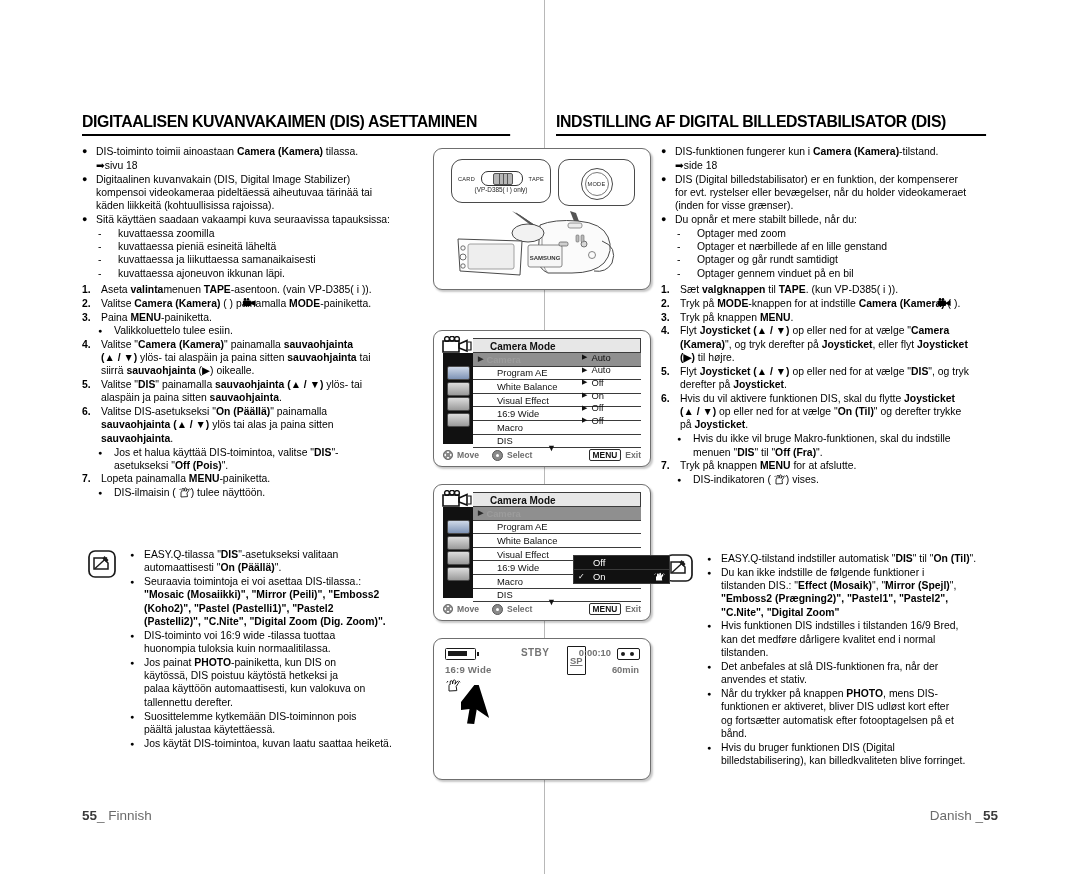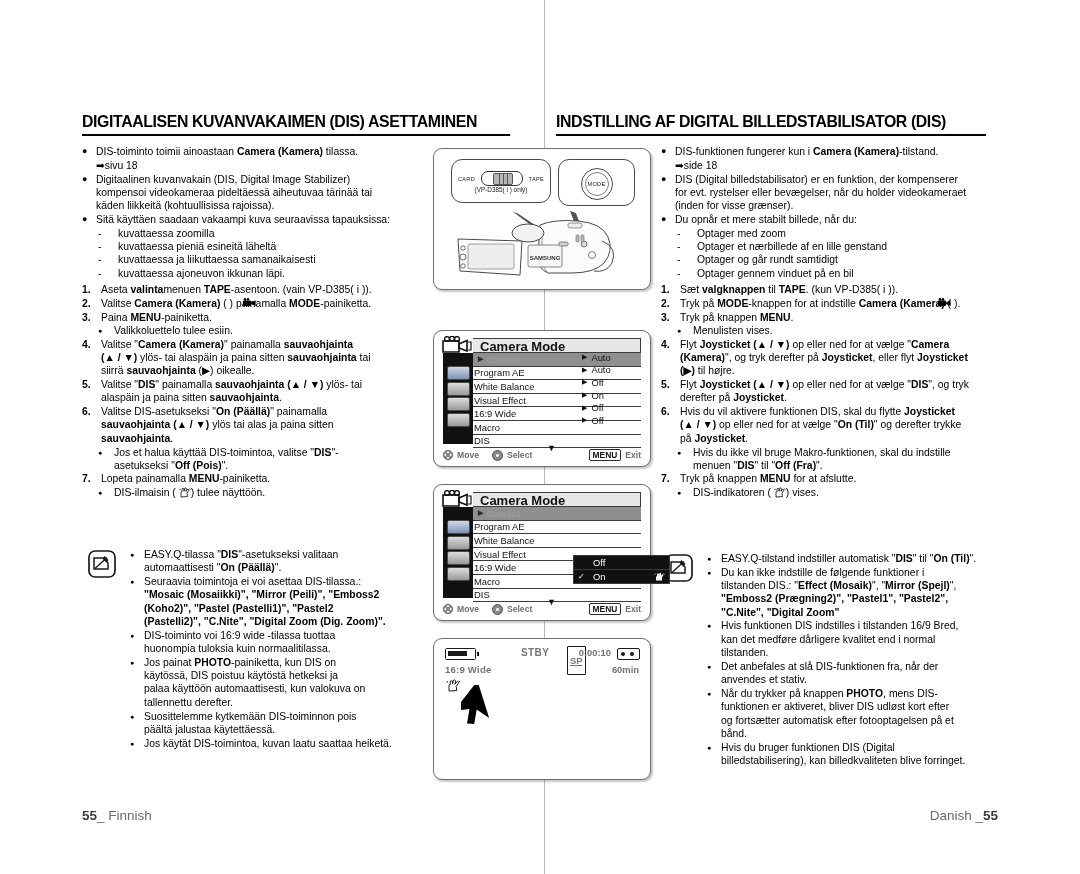"Menulisten vises." div.indent-bul { html: <div> <span>●</span> <span>Menulisten vises.</span> </div> -> none }
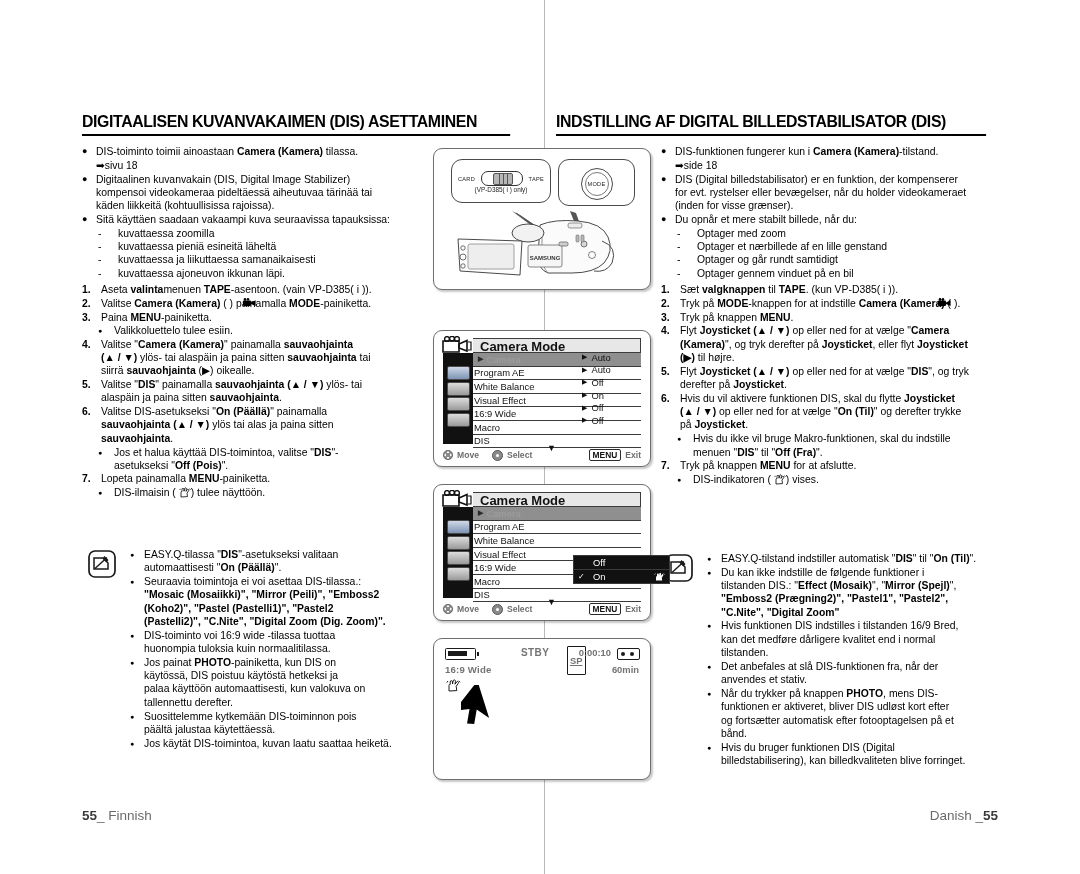"Camera Mode" .osd-title { align-items: flex-start -> flex-end; font-size: 13px -> 10px; padding-left: 7px -> 17px }
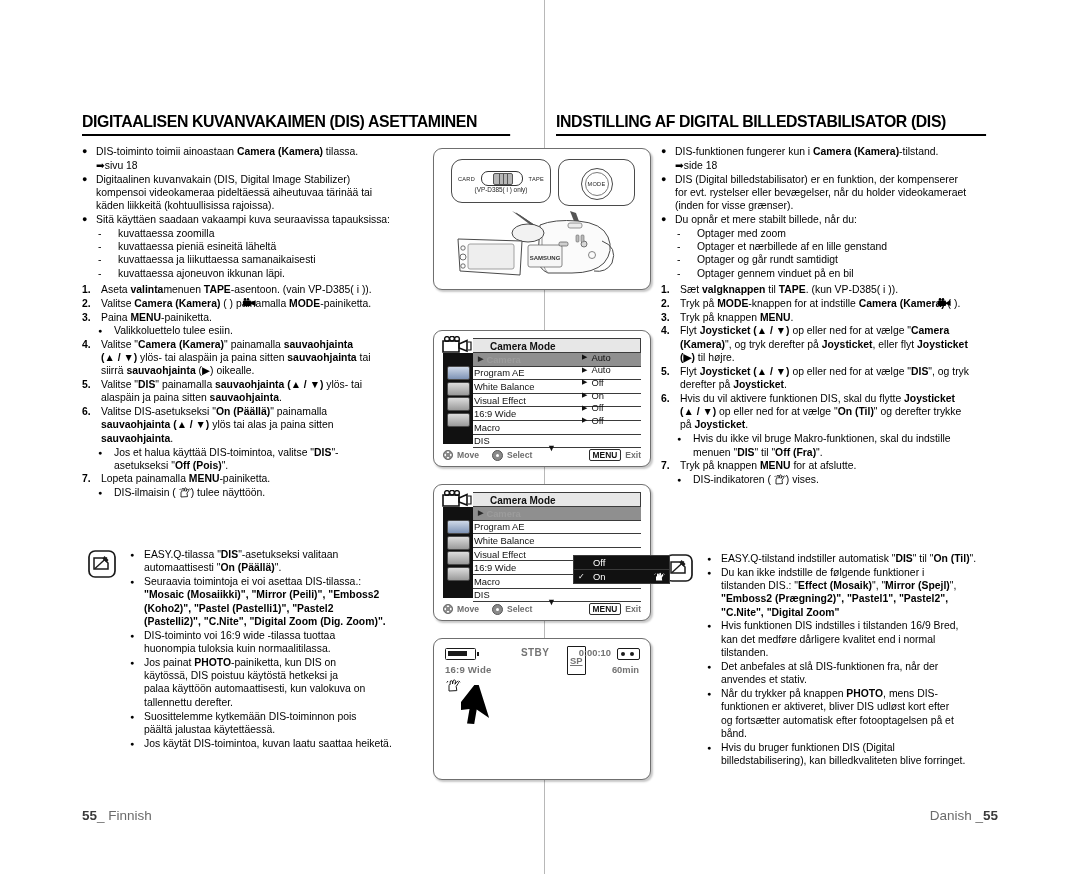"Program AE" .mi { padding-left: 1px -> 24px }
